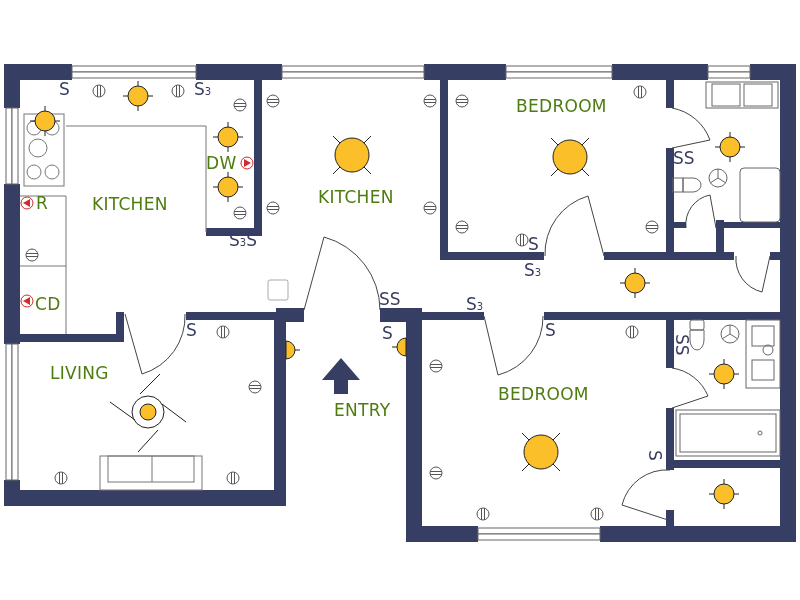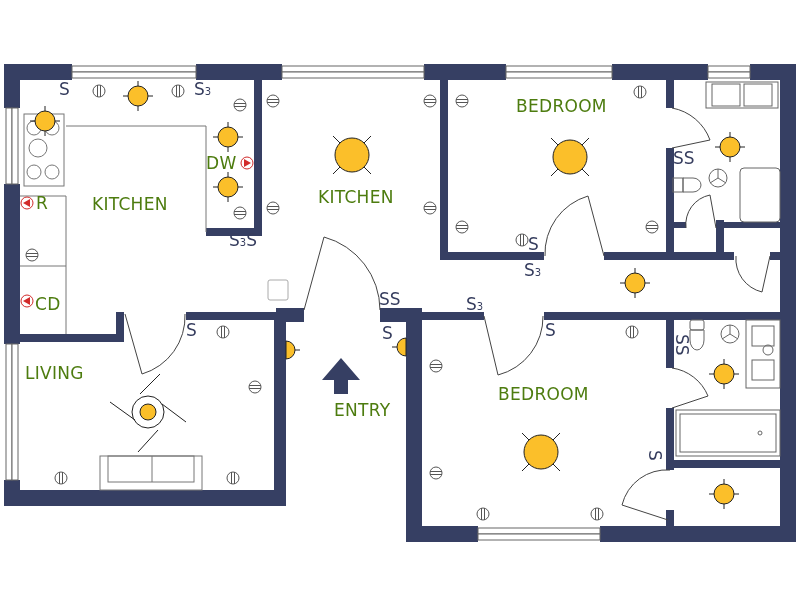"LIVING" div.label { left: 25px -> 50px }
